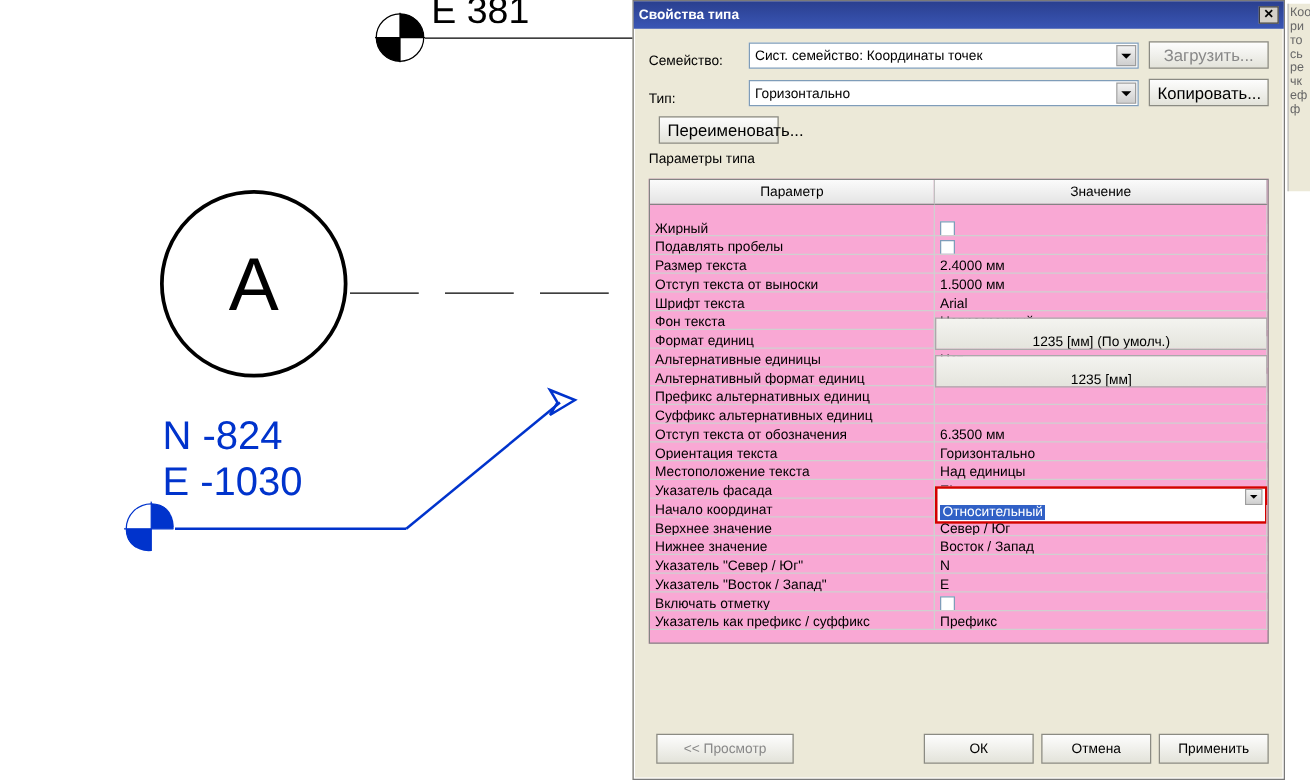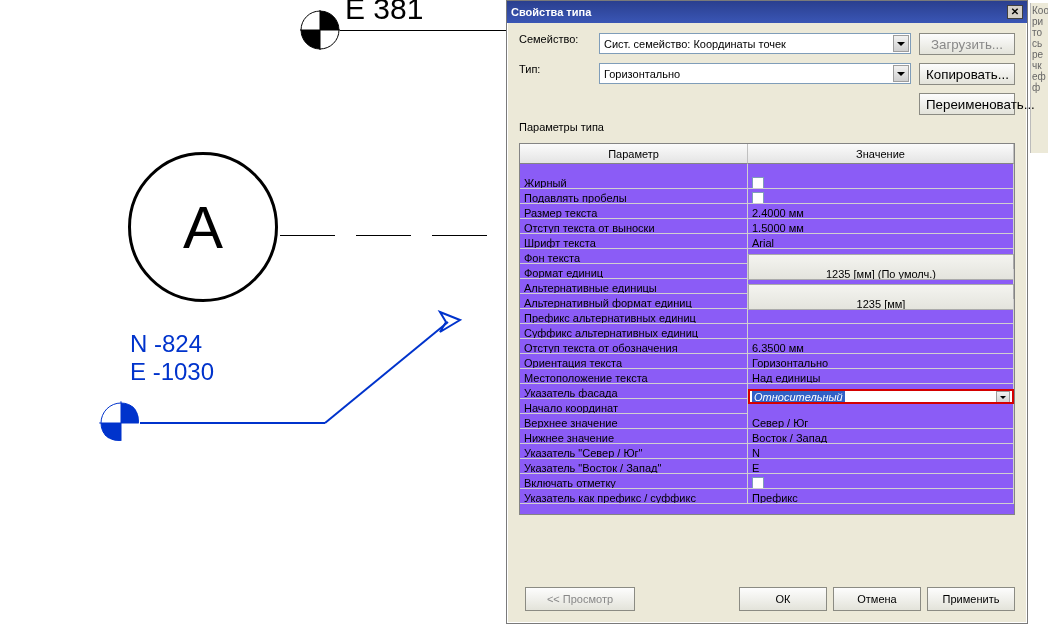"Семейство:" .form-row { align-items: flex-start -> flex-end }
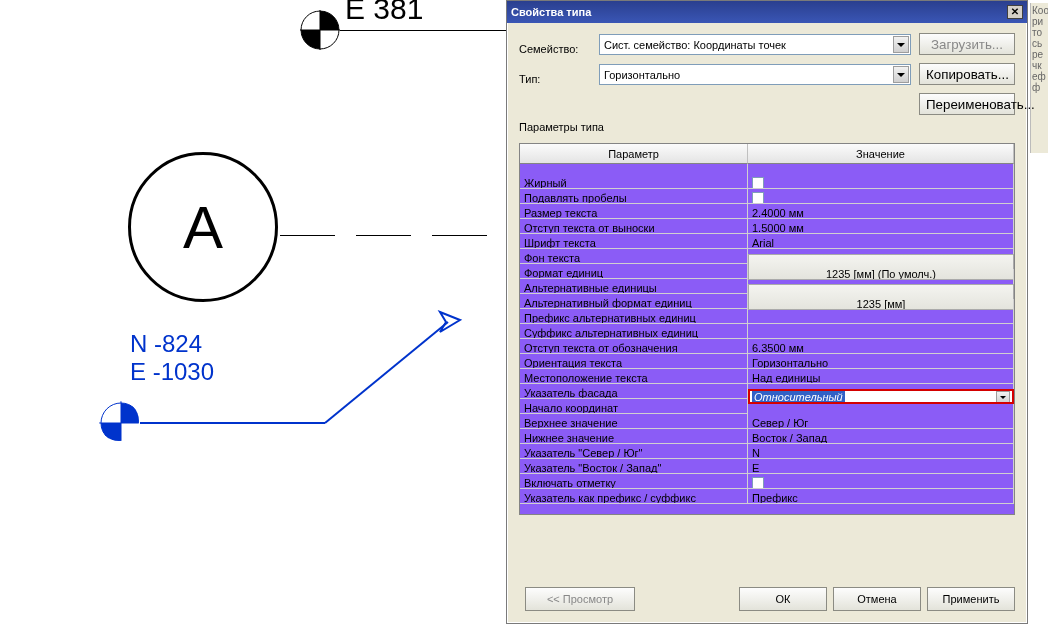"Переименовать..." .rename-row { justify-content: flex-end -> flex-start }
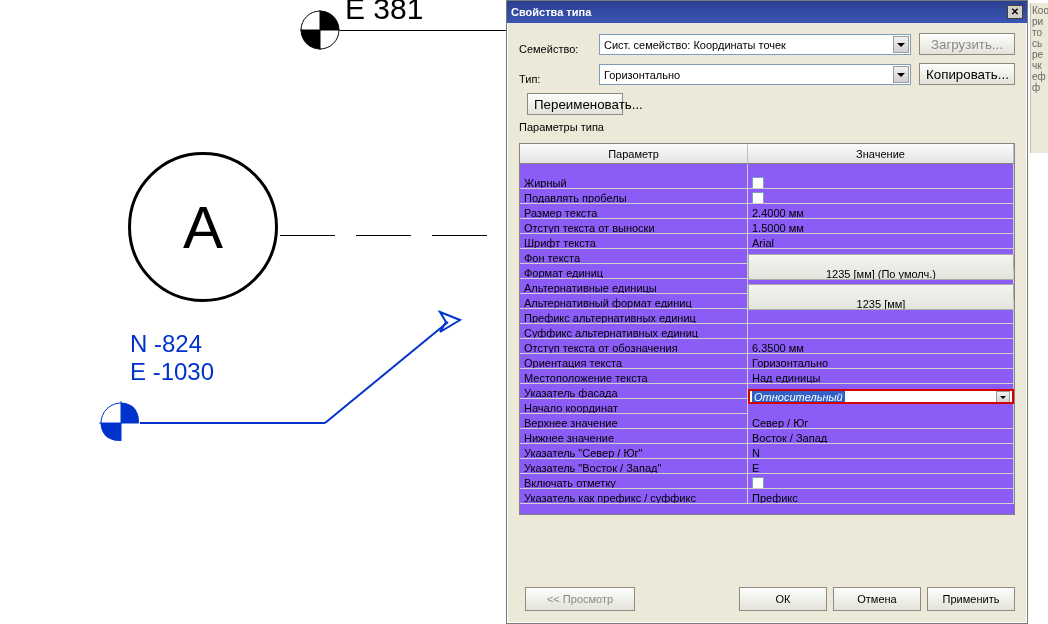"Параметр" .grid-wrap { background: #8b5cf6 -> #f9a8d4 }
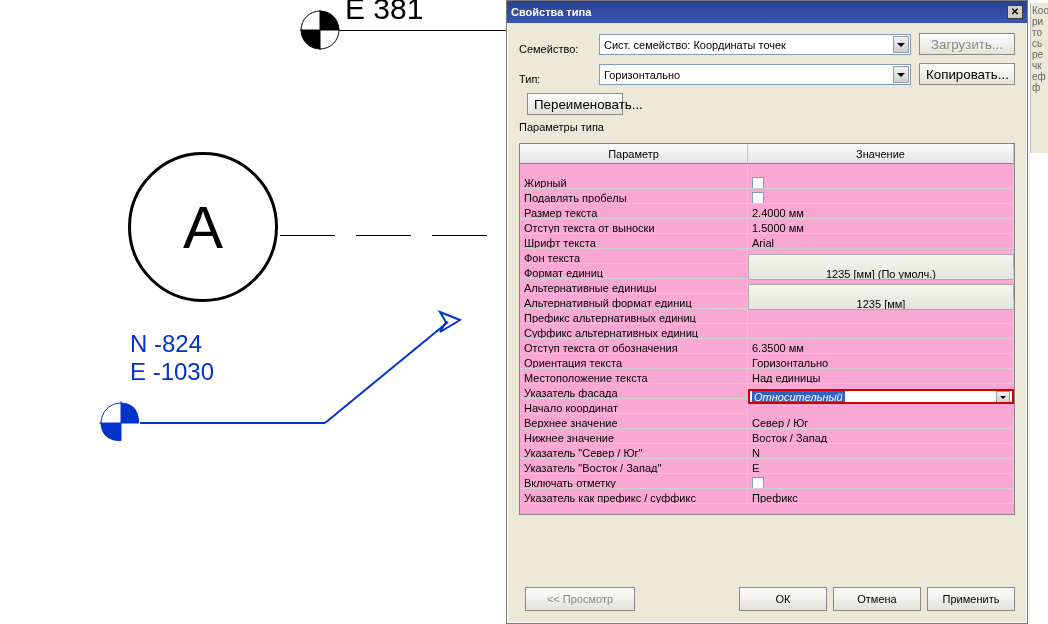"N -824" .coord-text { font-size: 24px -> 32px }
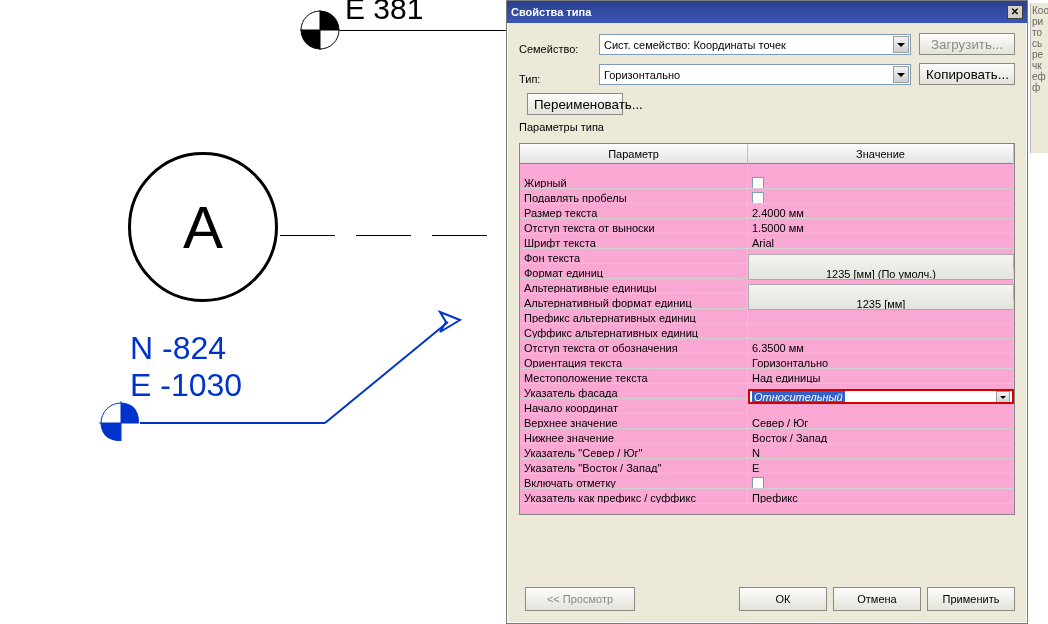"Относительный" .sel-row .value { font-style: italic -> none; padding: 0 2px -> 13px 2px }
